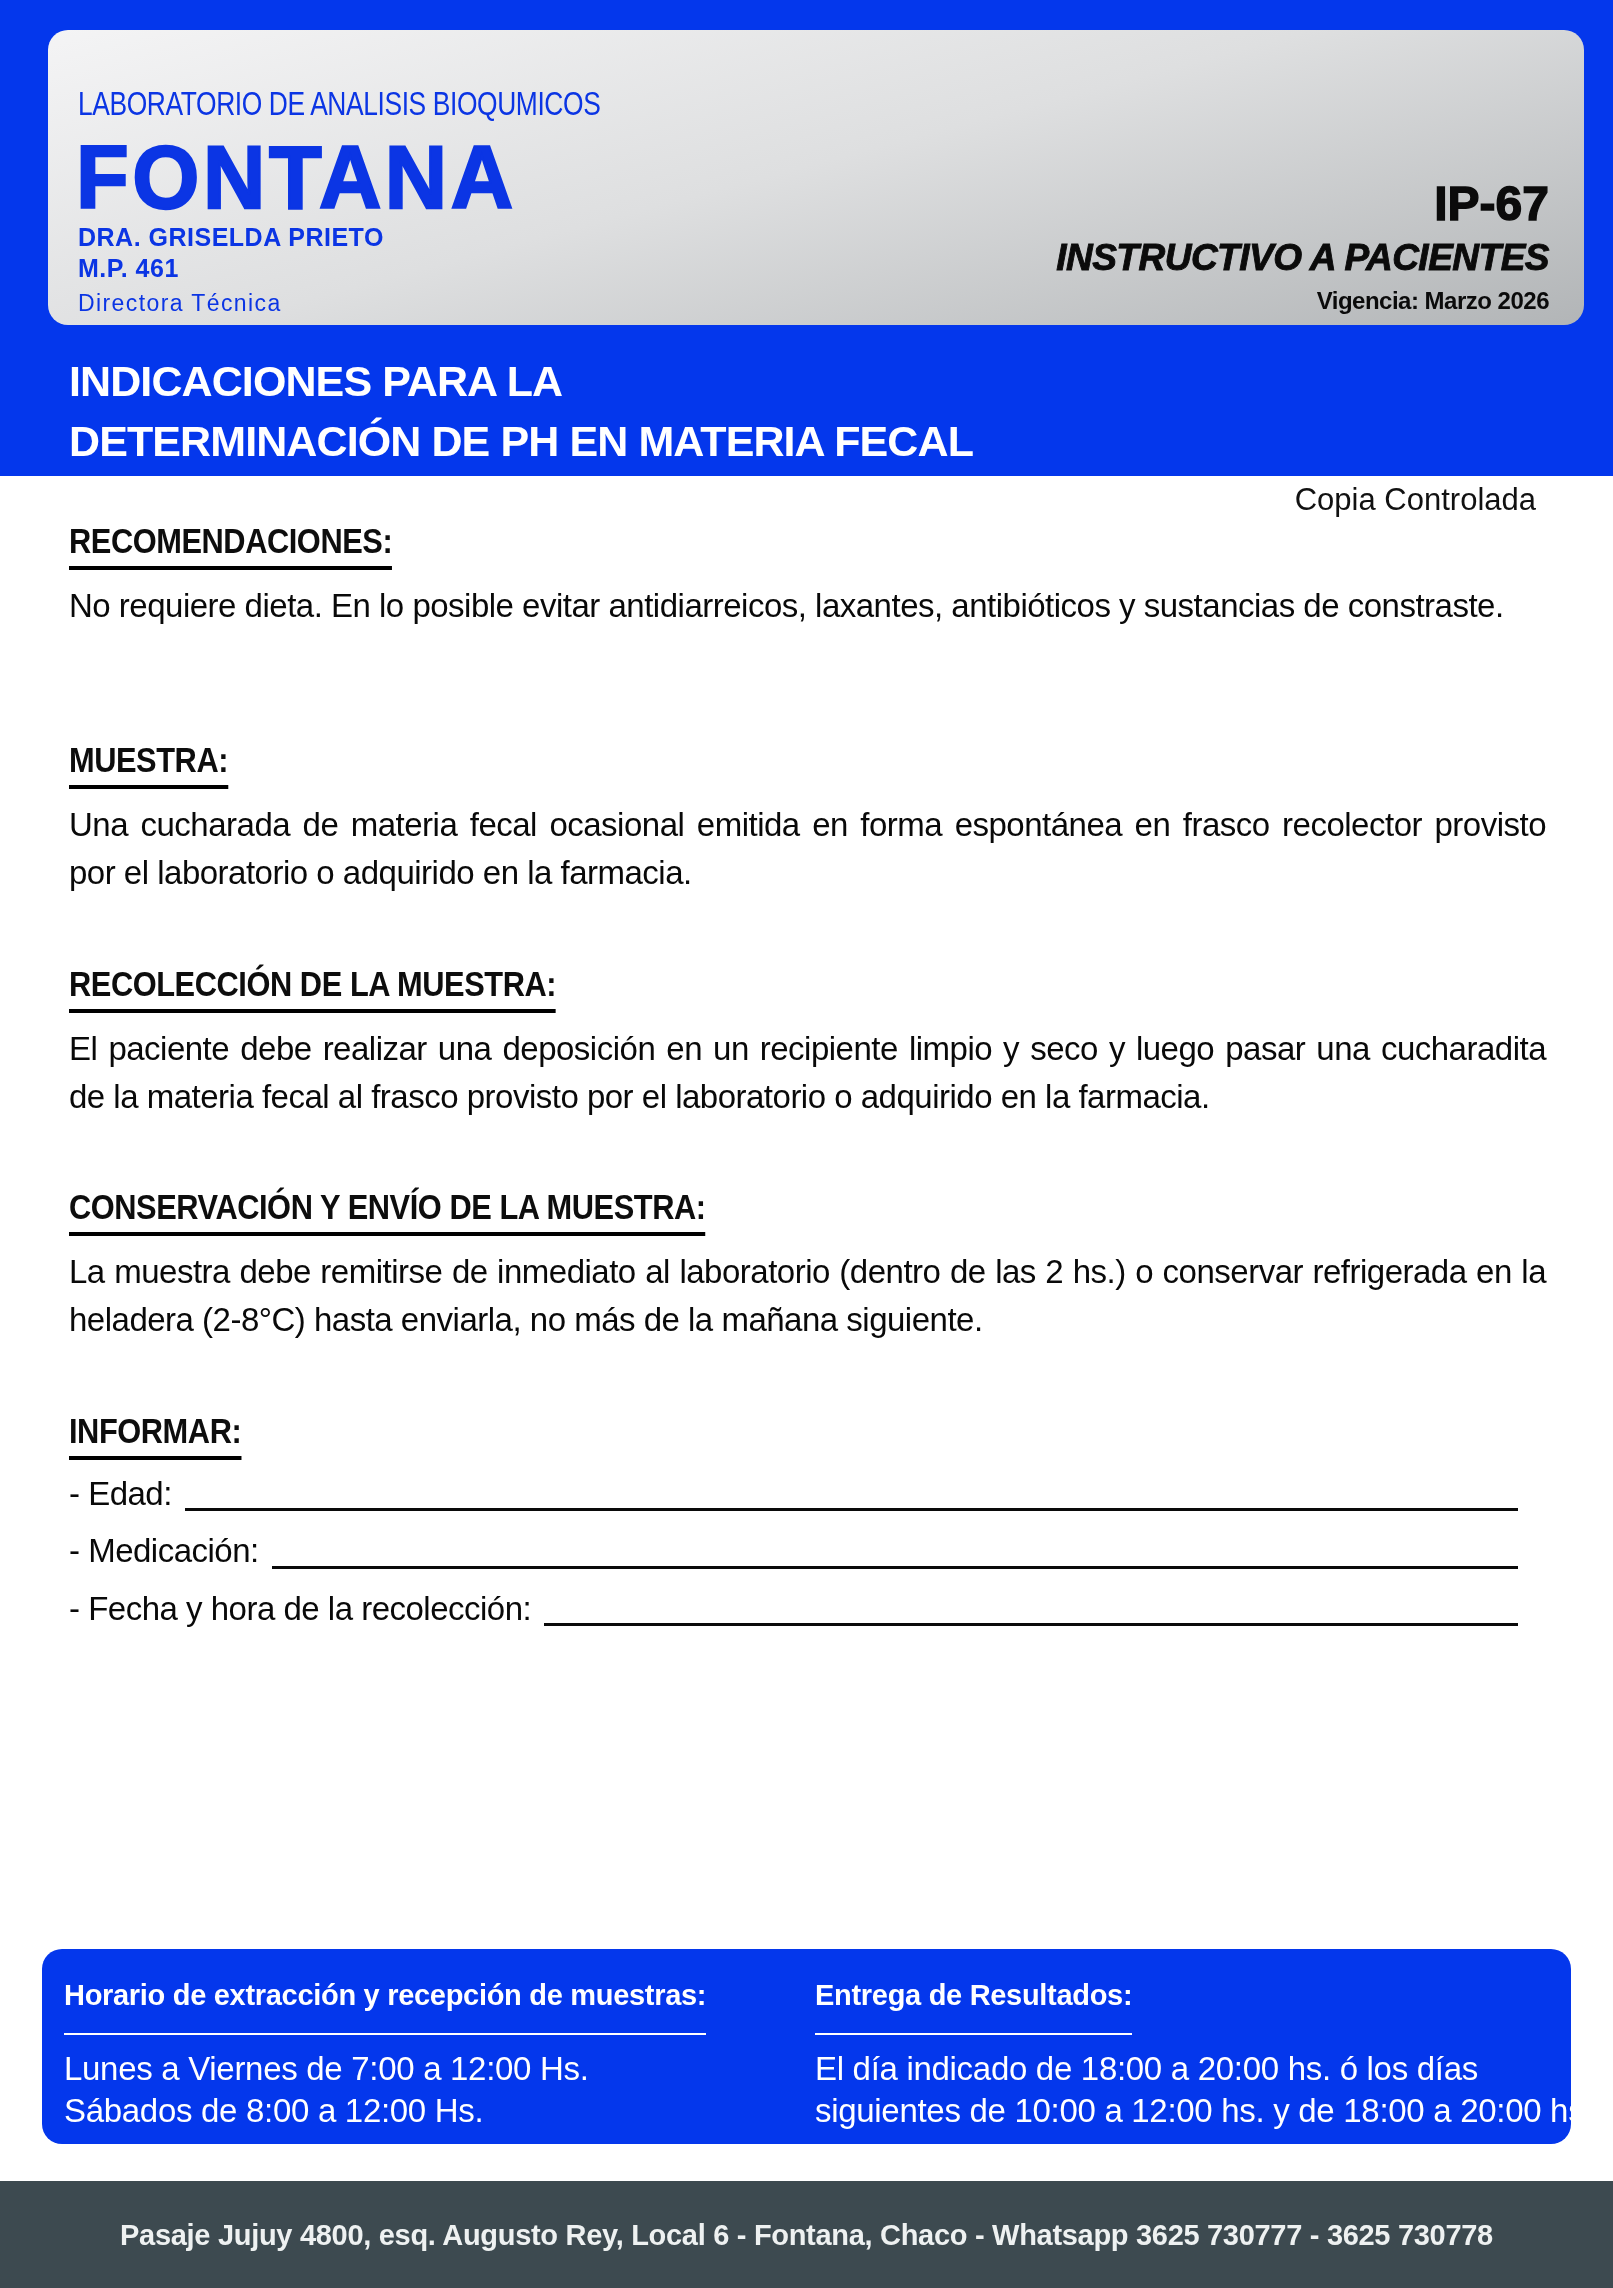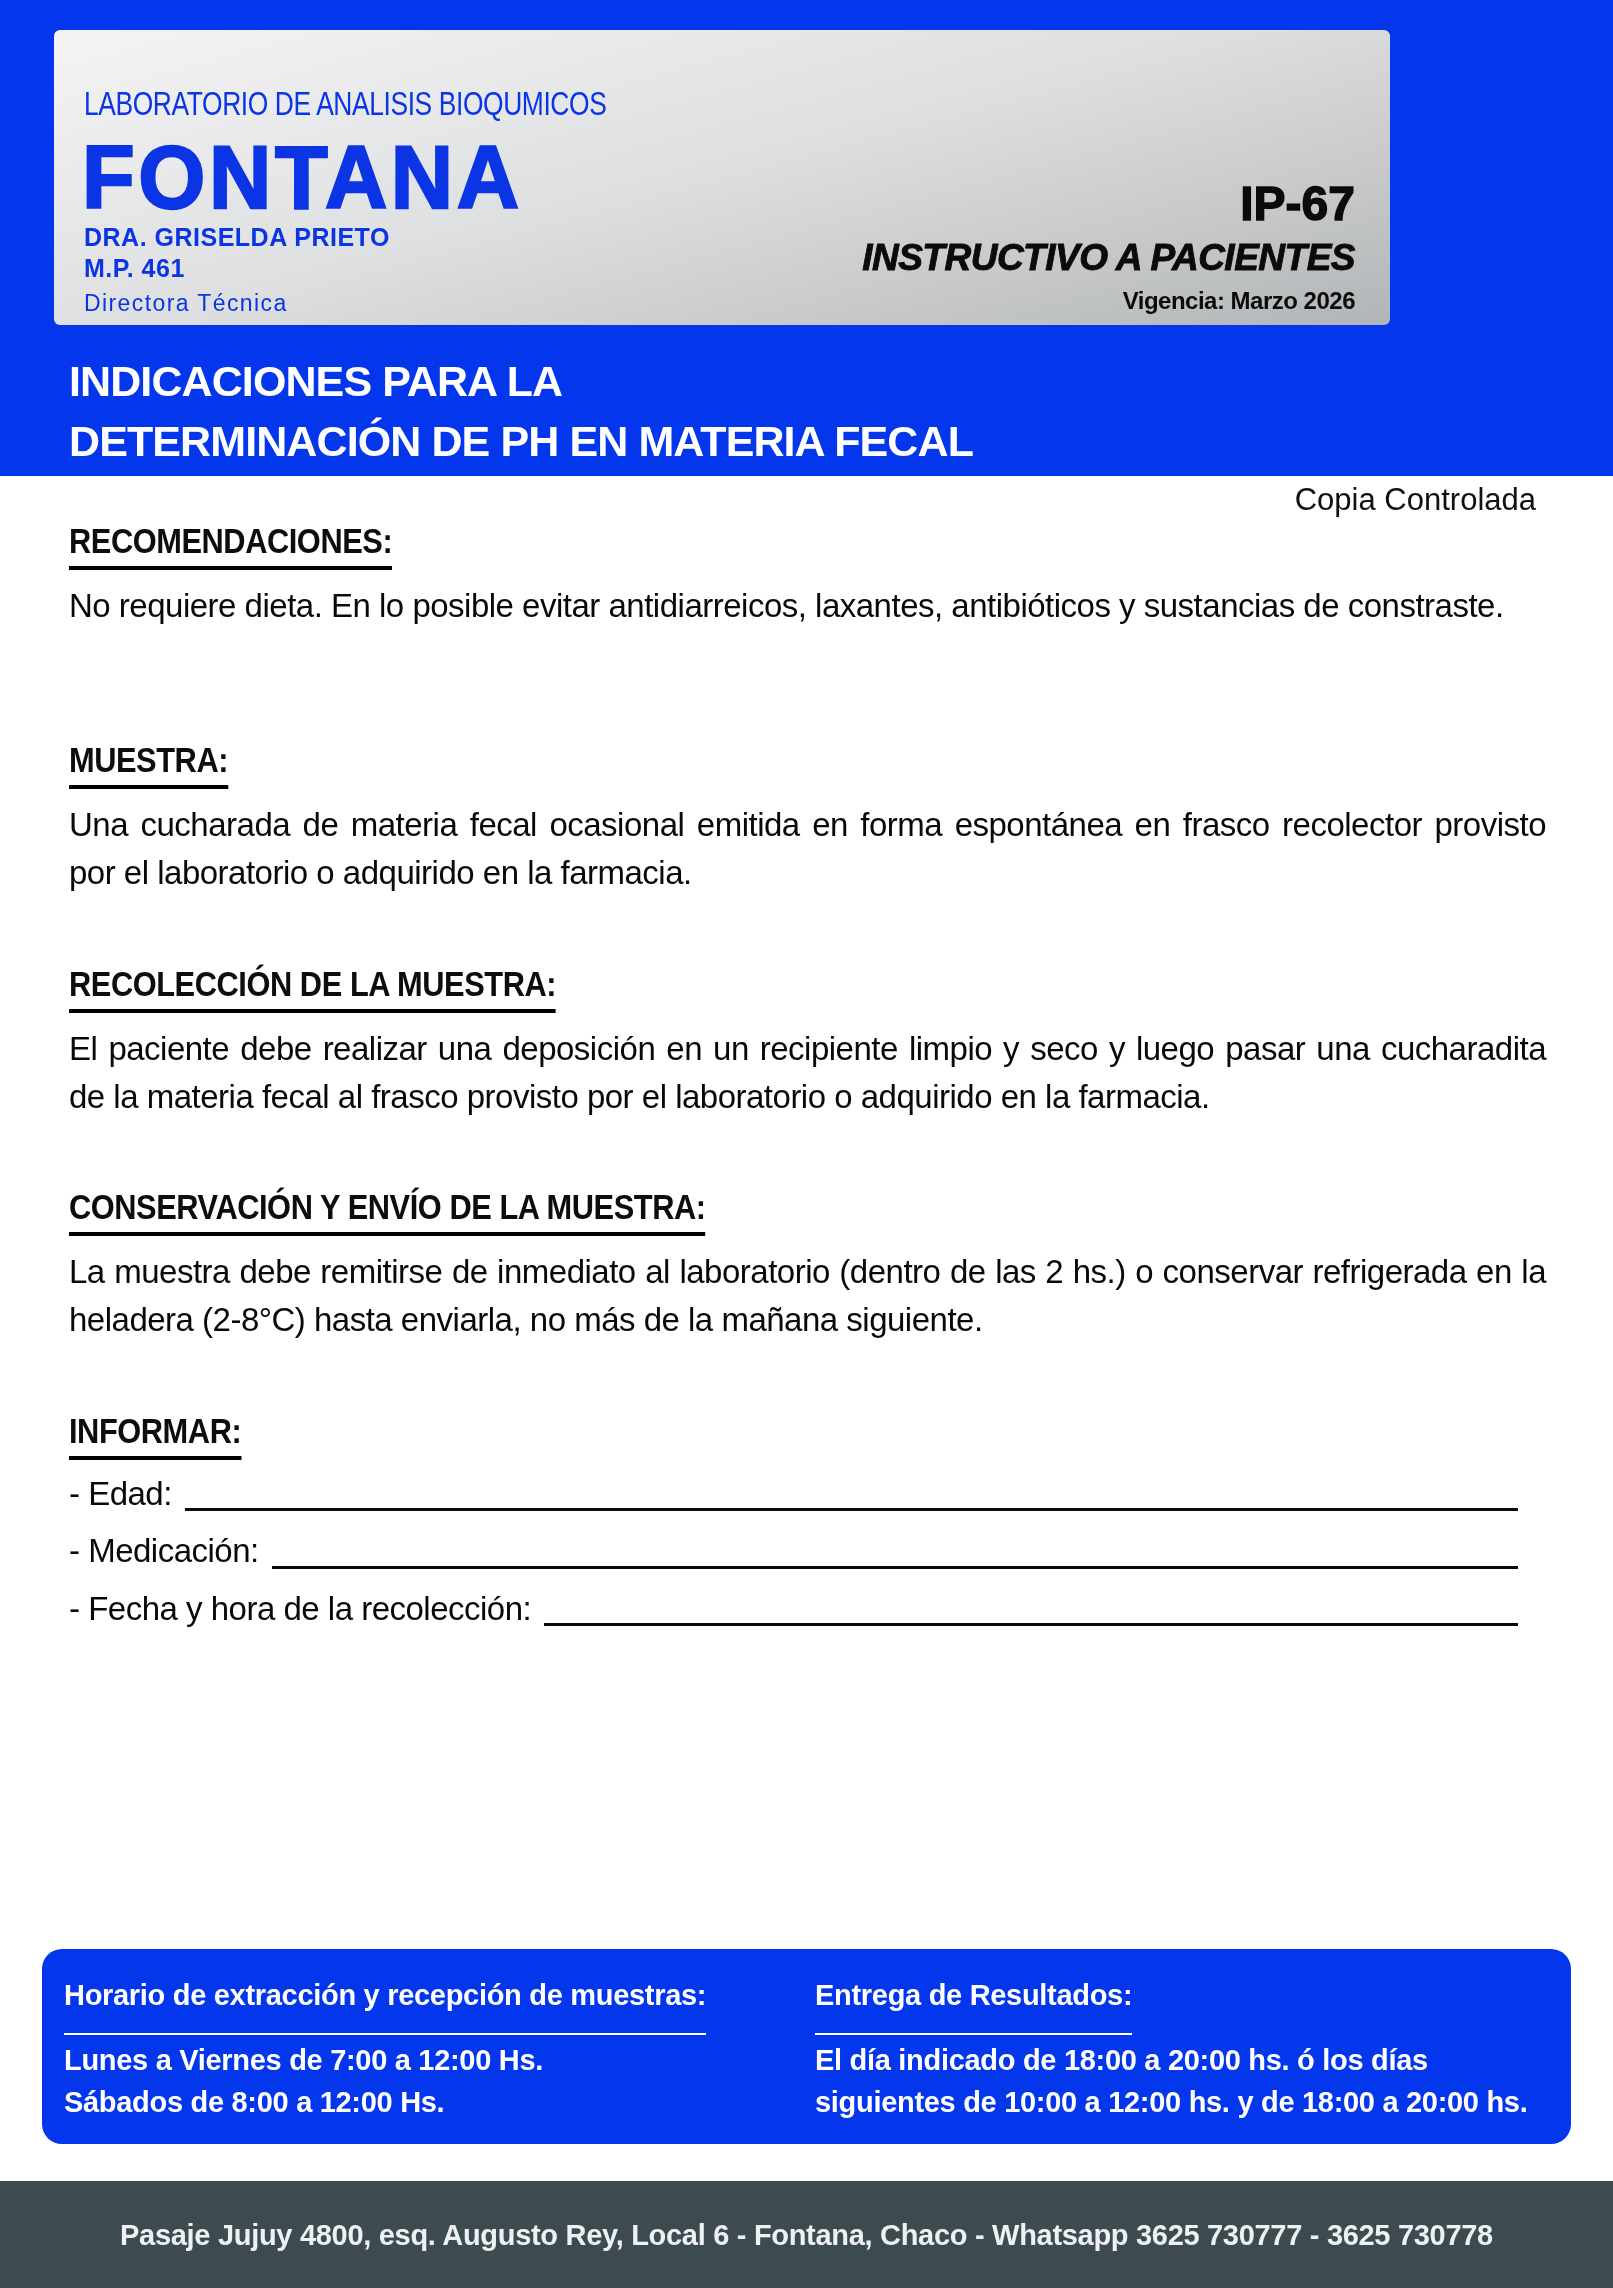"LABORATORIO DE ANALISIS BIOQUMICOS" .header-card { border-radius: 6px -> 20px; left: 54px -> 48px; width: 1336px -> 1536px }
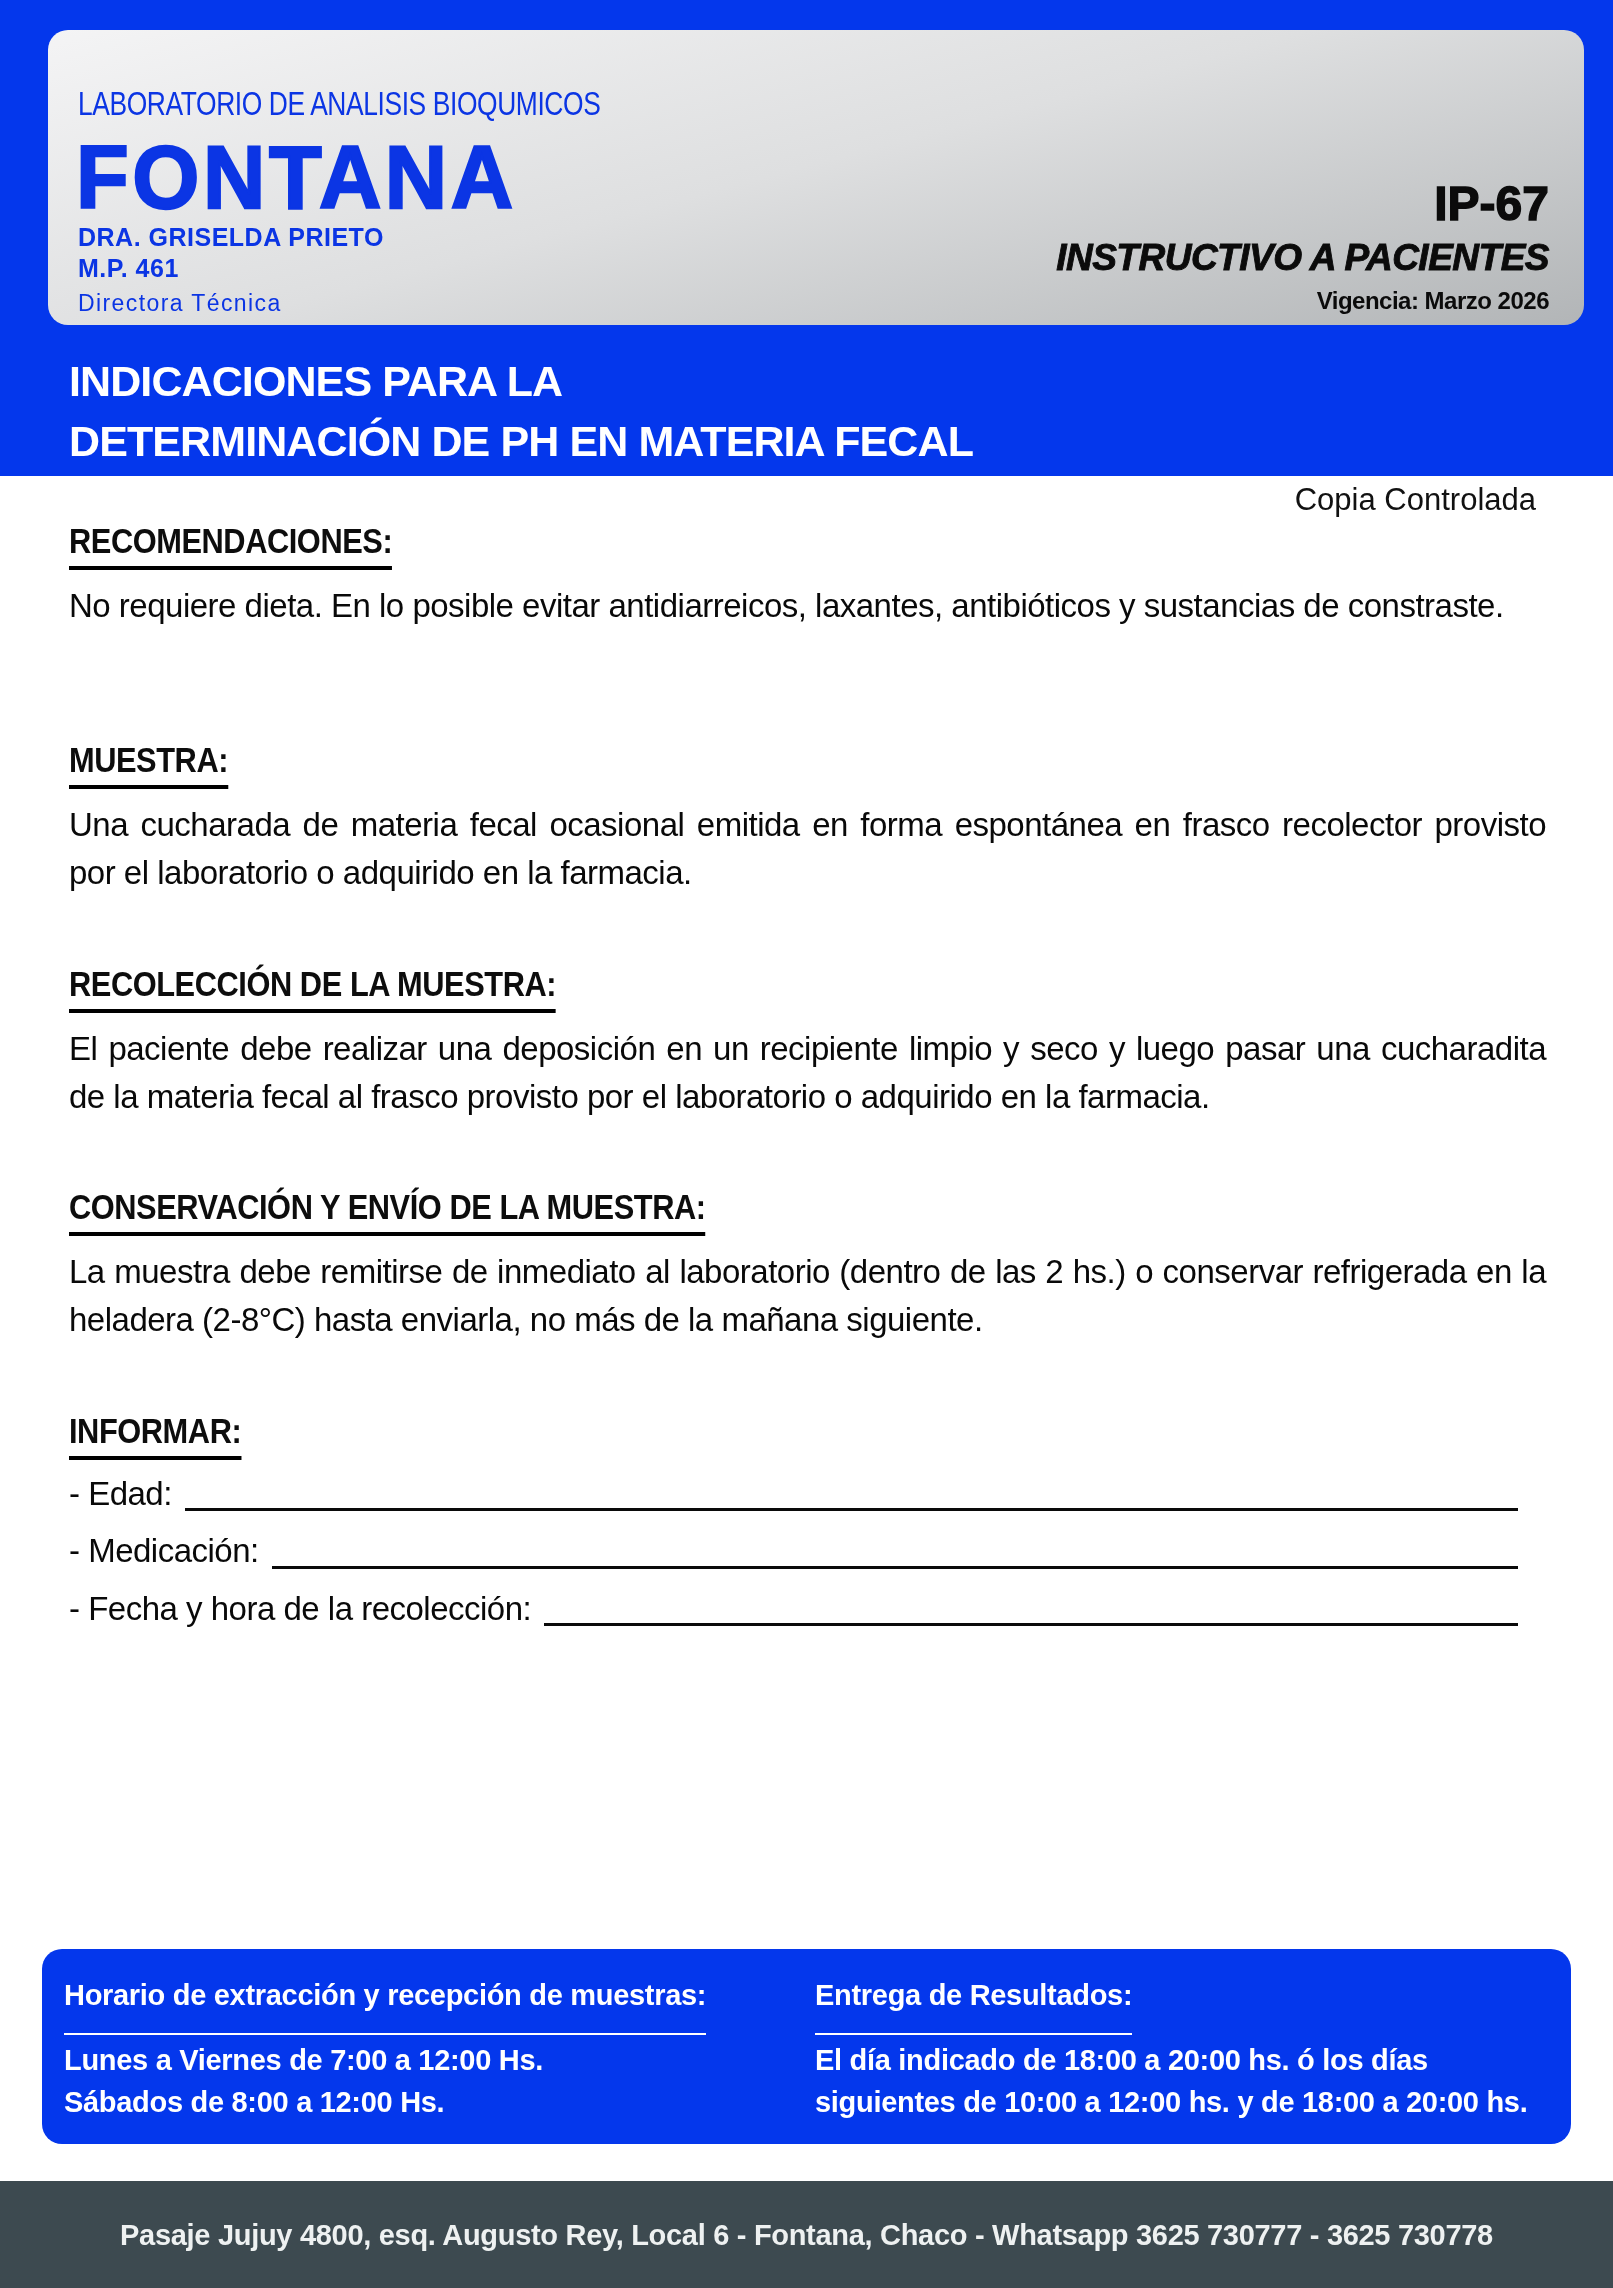"Lunes a Viernes de 7:00" .sched-lines { font-size: 29px -> 33px; font-weight: bold -> normal; margin-top: 4px -> 13px }
